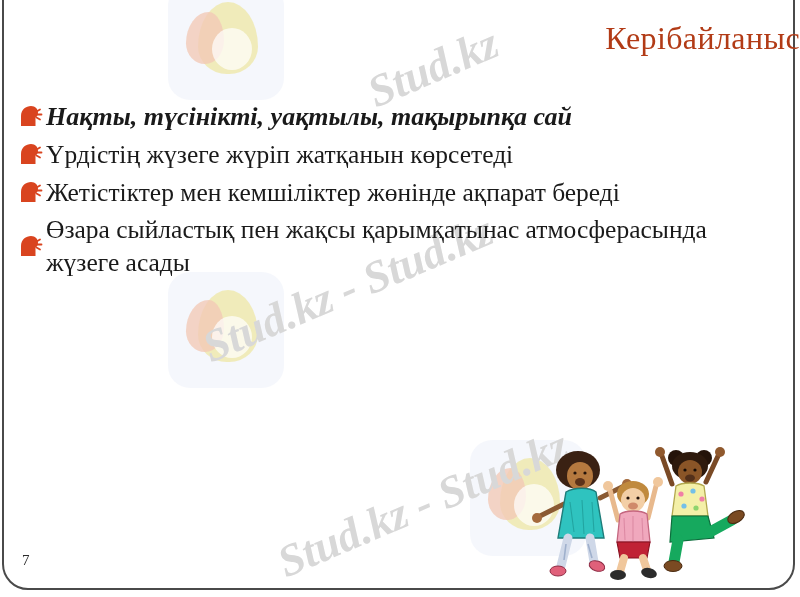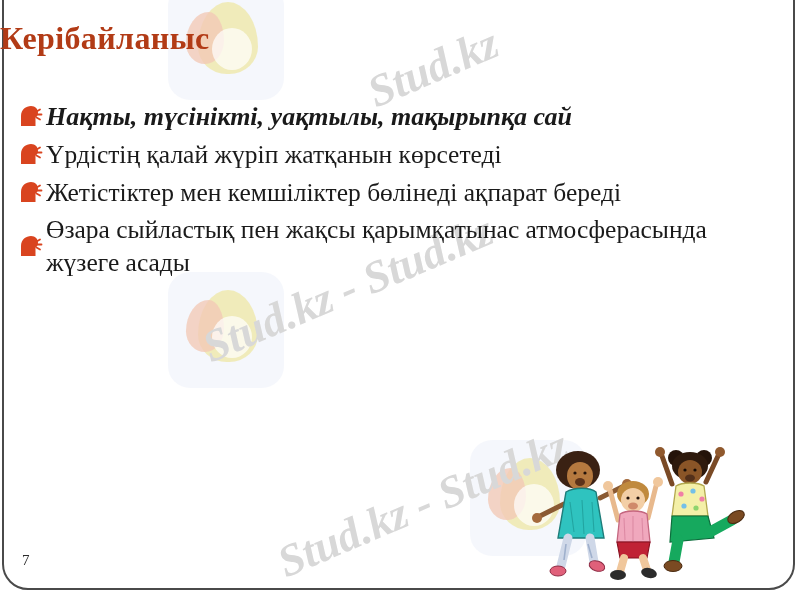"Керібайланыс" .slide-title { font-weight: bold -> normal; text-align: left -> right }
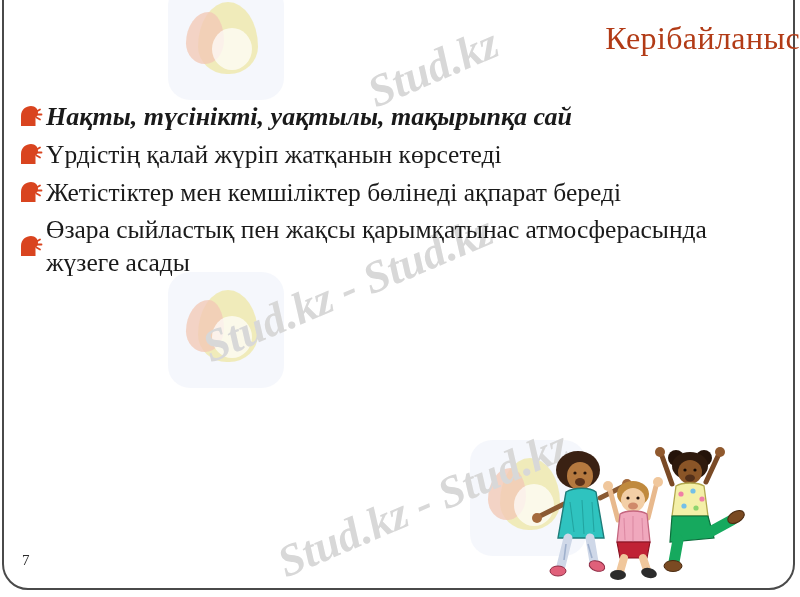"Үрдістің қалай жүріп жатқанын көрсетеді" span.bullet-text { text: қалай -> жүзеге }
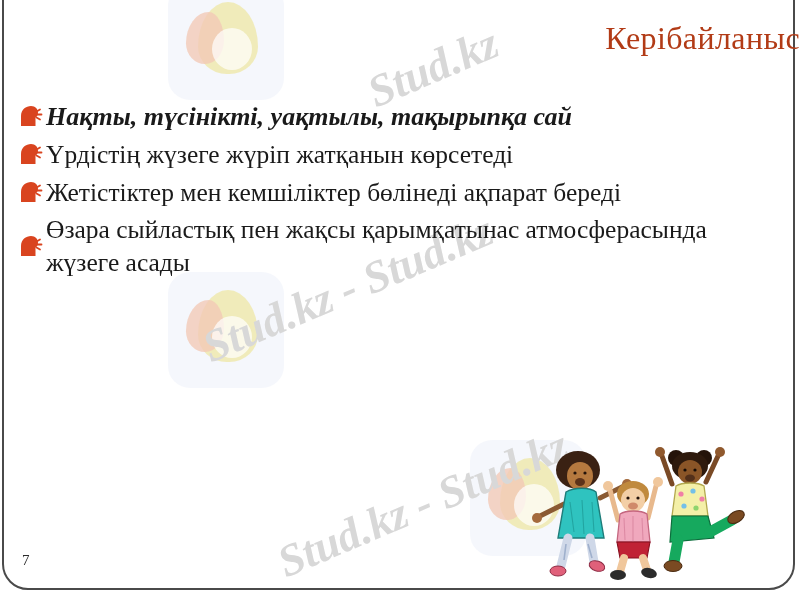"Жетістіктер мен кемшіліктер бөлінеді" span.bullet-text { text: бөлінеді -> жөнінде }
